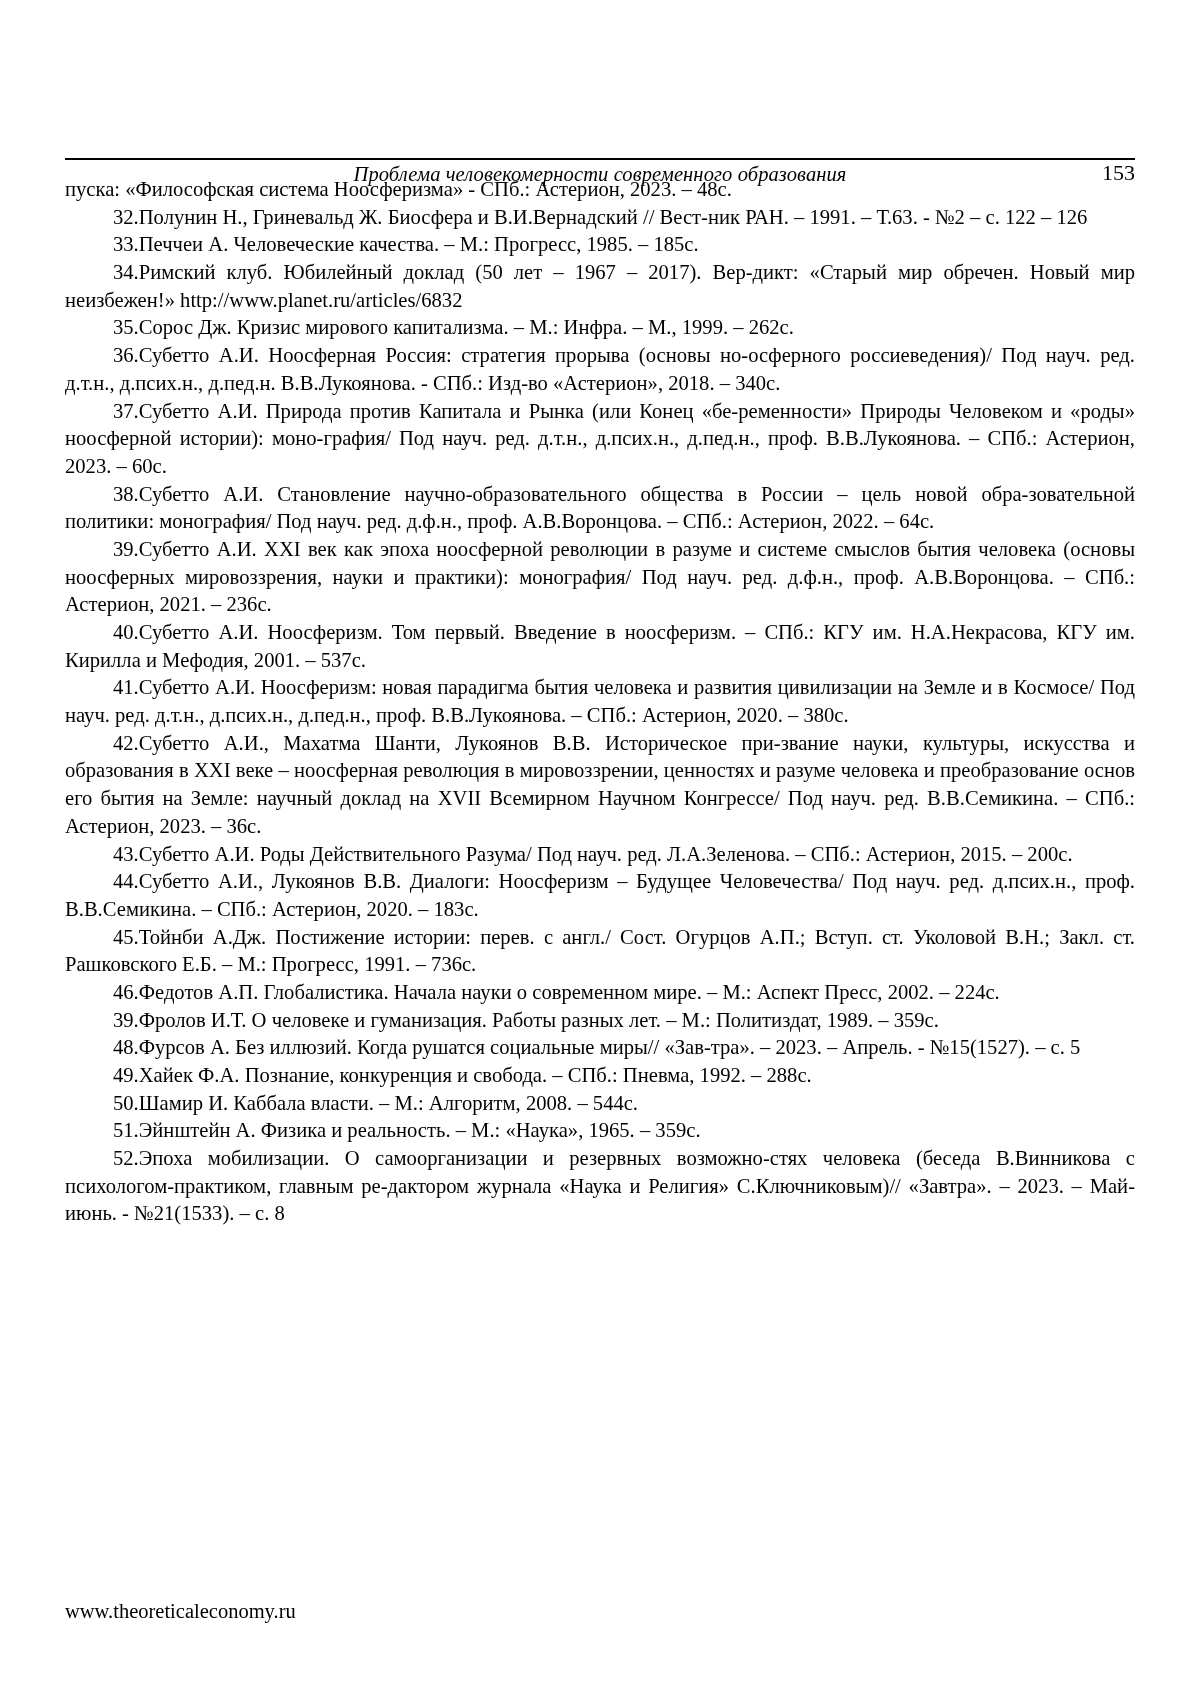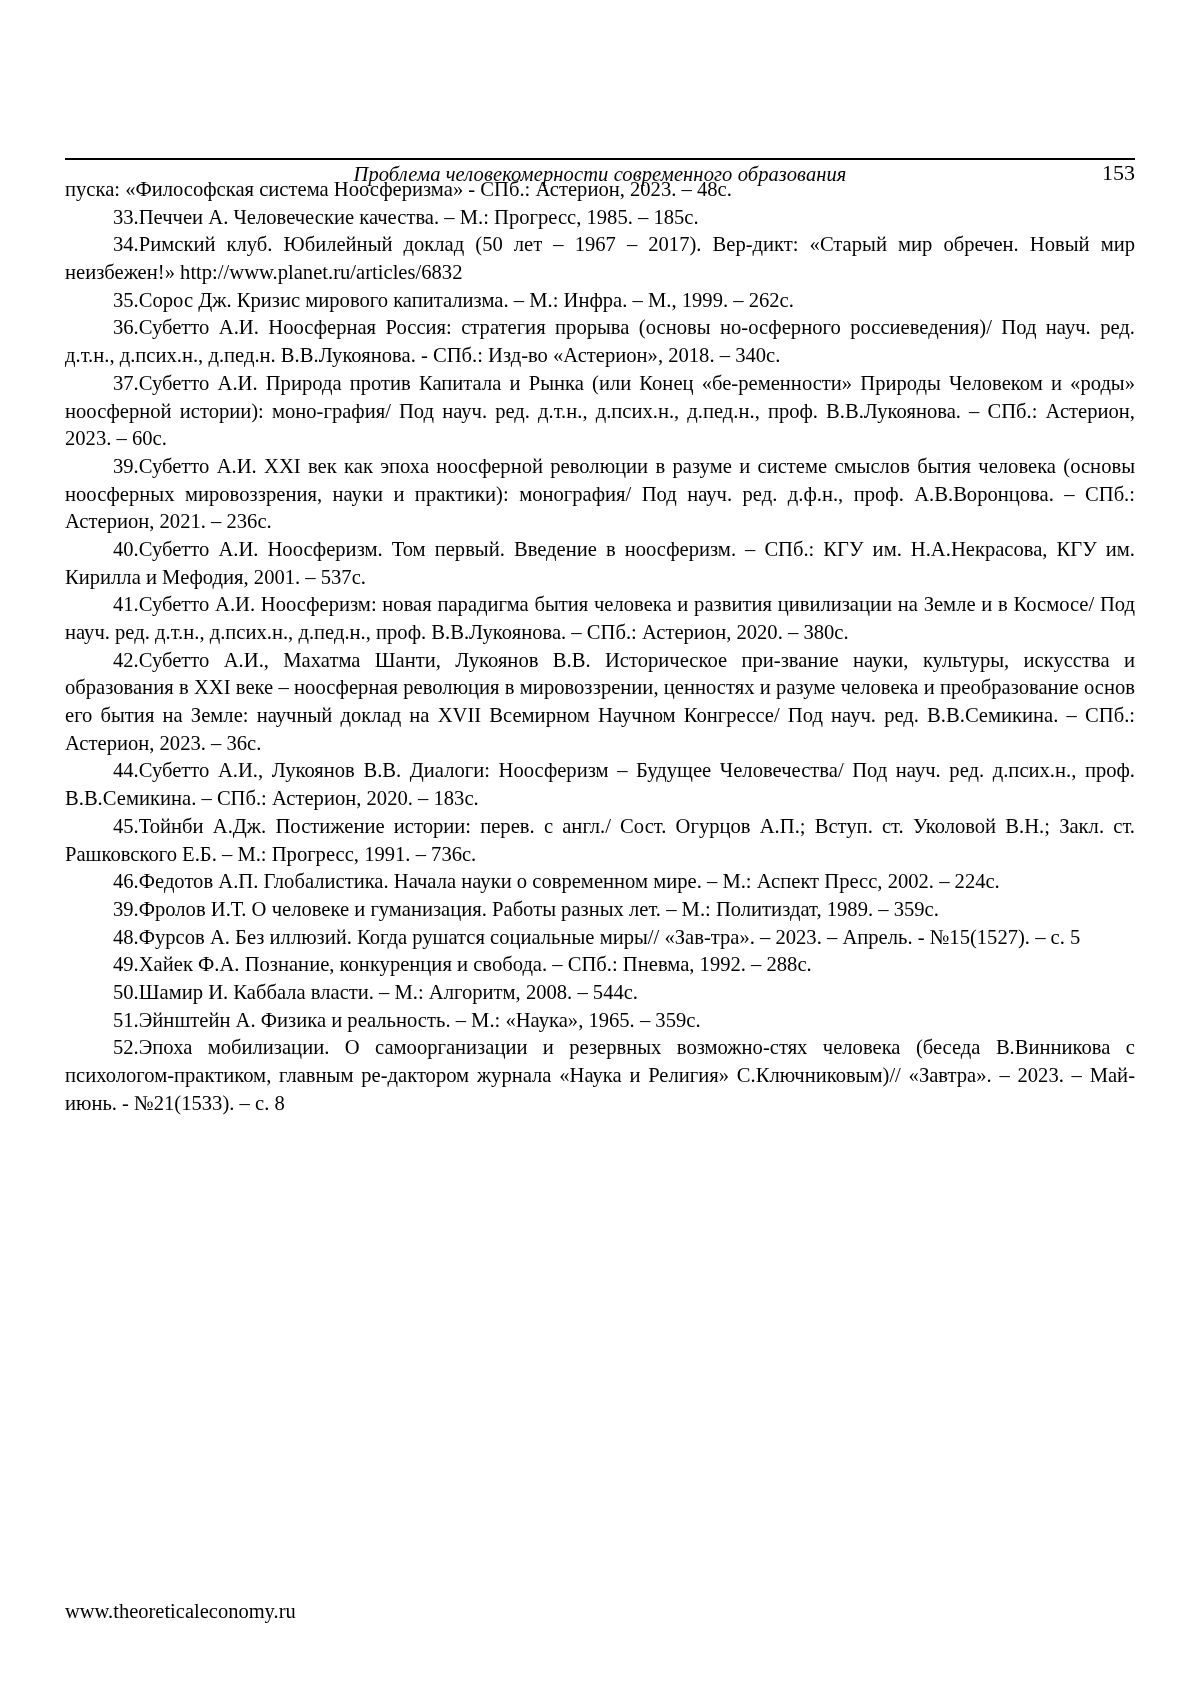"32.Полунин Н., Гриневальд Ж. Биосфера" p.numbered { html: none -> <p>32.Полунин Н., Гриневальд Ж. Биосфера и В.И.Вернадский // Вест-ник РАН. – 1991. – Т.63. - №2 – с. 122 – 126</p> }
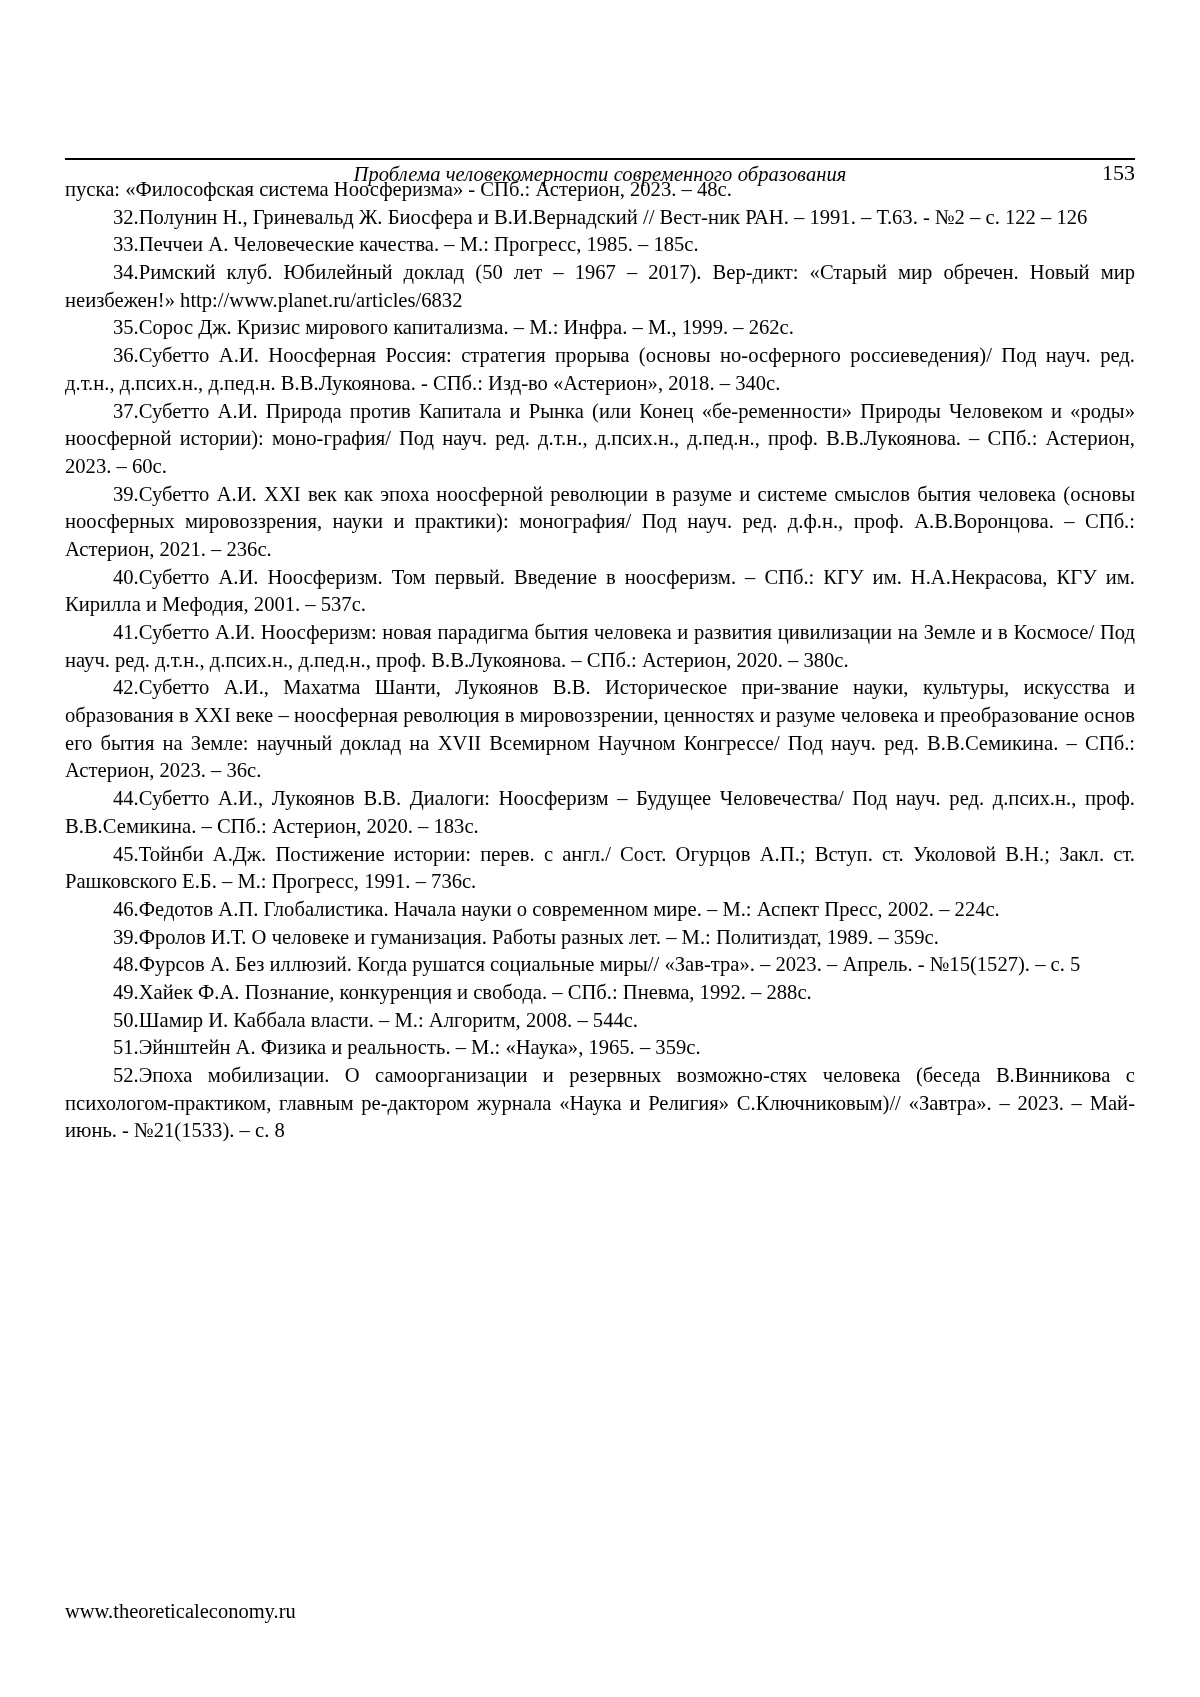"38.Субетто А.И. Становление" p.numbered { html: none -> <p>38.Субетто А.И. Становление научно-образовательного общества в России – цель новой обра-зовательной политики: монография/ Под науч. ред. д.ф.н., проф. А.В.Воронцова. – СПб.: Астерион, 2022. – 64с.</p> }
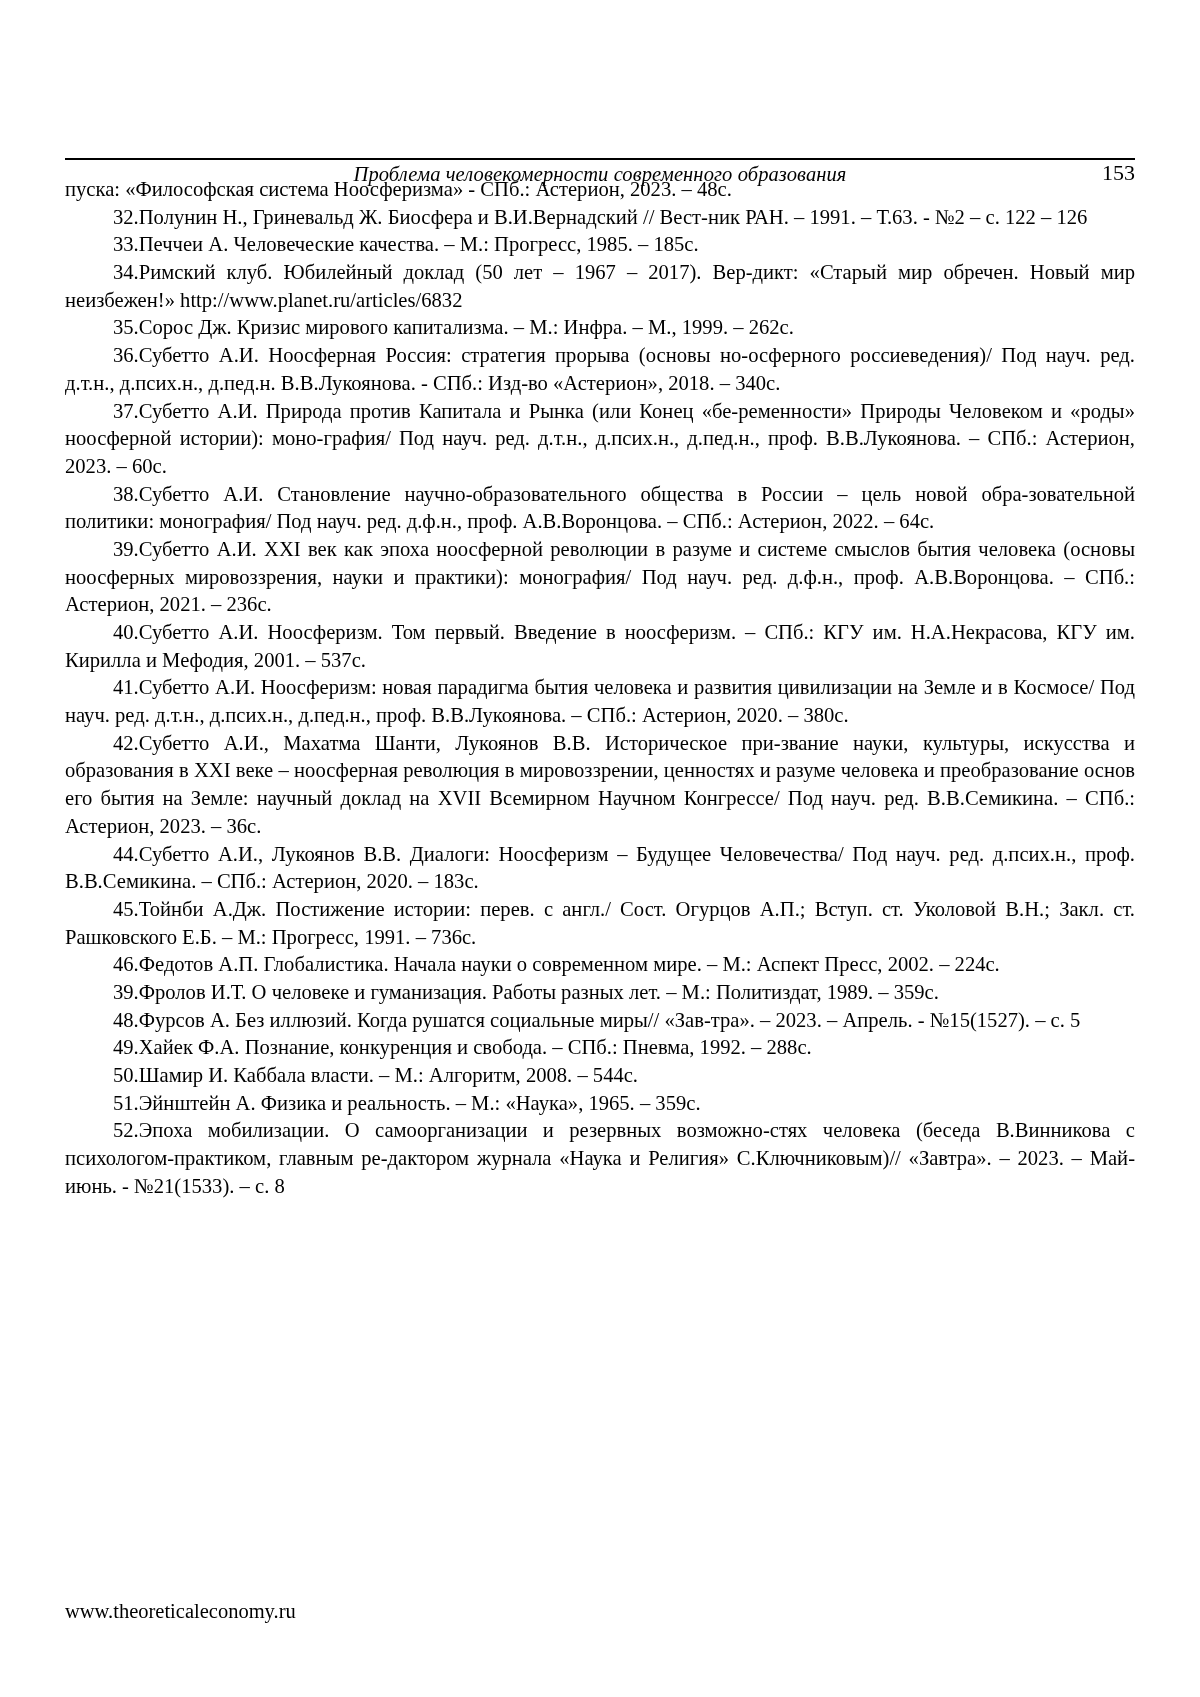"43.Субетто А.И. Роды Действительного" p.numbered { html: none -> <p>43.Субетто А.И. Роды Действительного Разума/ Под науч. ред. Л.А.Зеленова. – СПб.: Астерион, 2015. – 200с.</p> }
